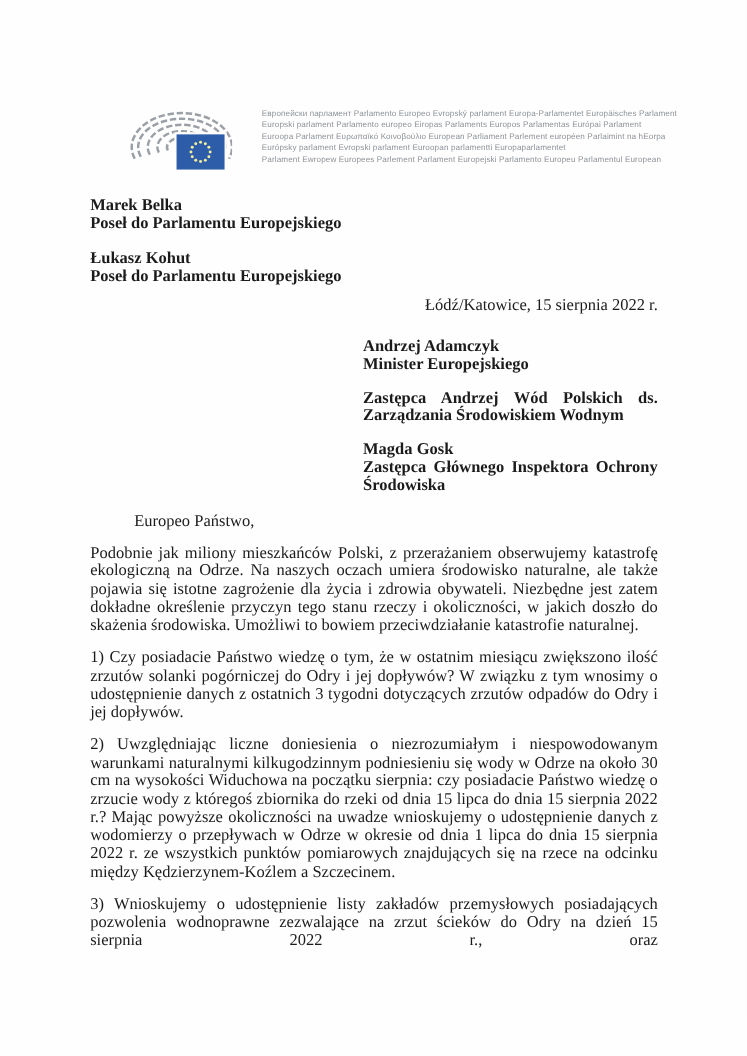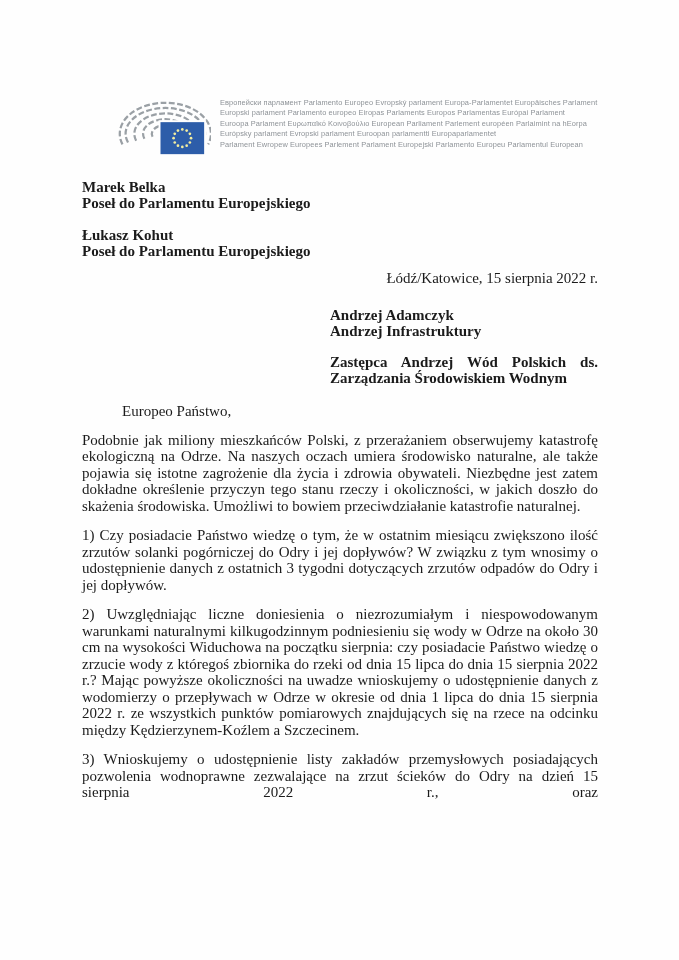"Европейски парламент Parlamento Europeo" .letterhead { gap: 9px -> 27px }
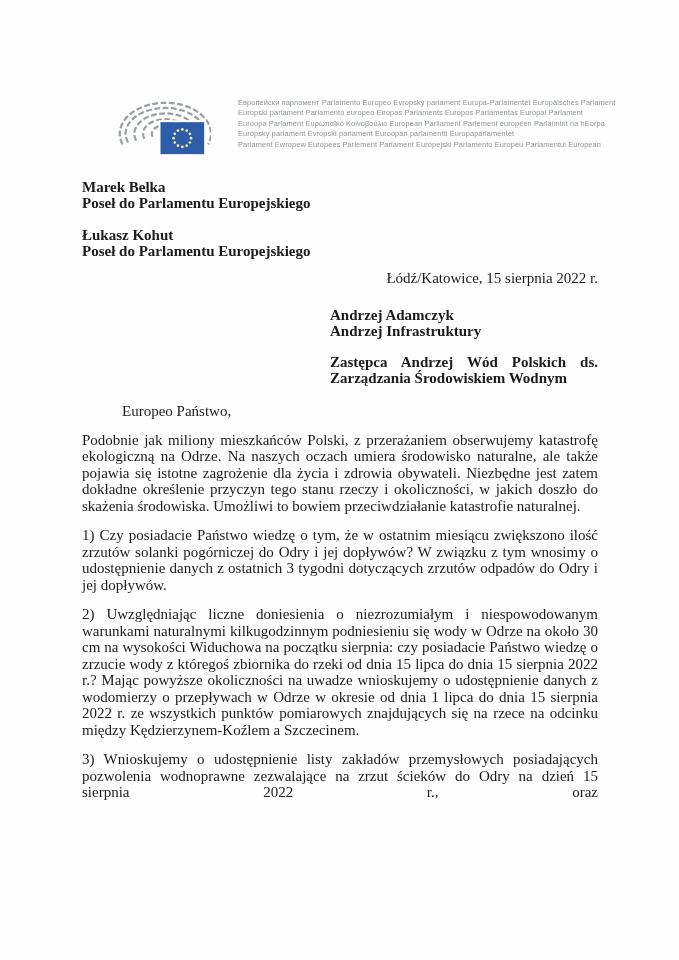"Andrzej Infrastruktury" div { text: Andrzej Infrastruktury -> Minister Europejskiego }
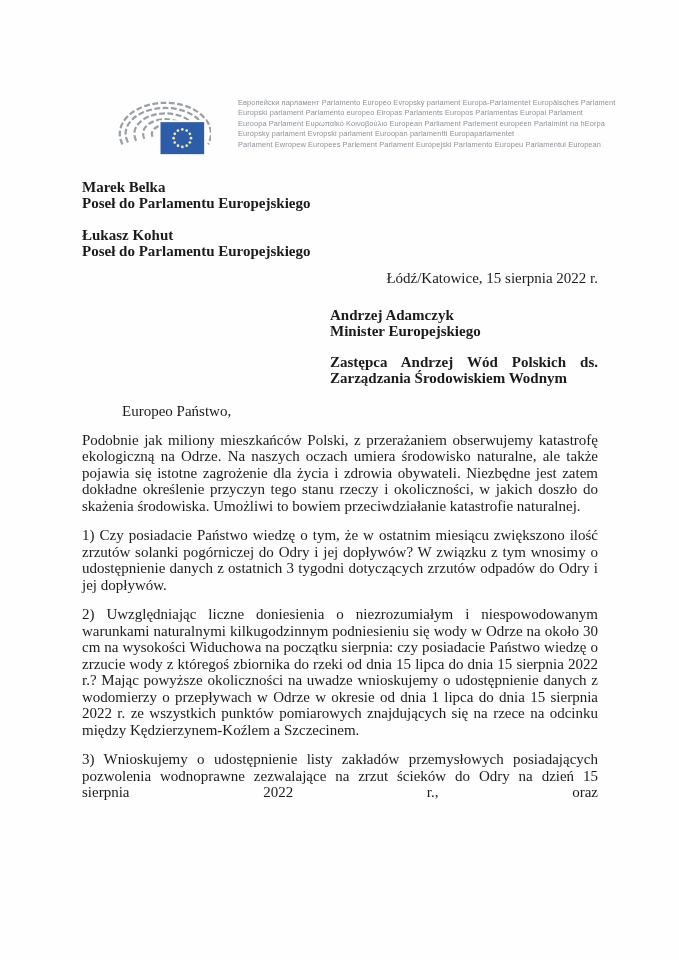"Magda Gosk" div.recipient { html: none -> <div> <div>Magda Gosk</div> <div>Zastępca Głównego Inspektora Ochrony Środowiska</div> </div> }
